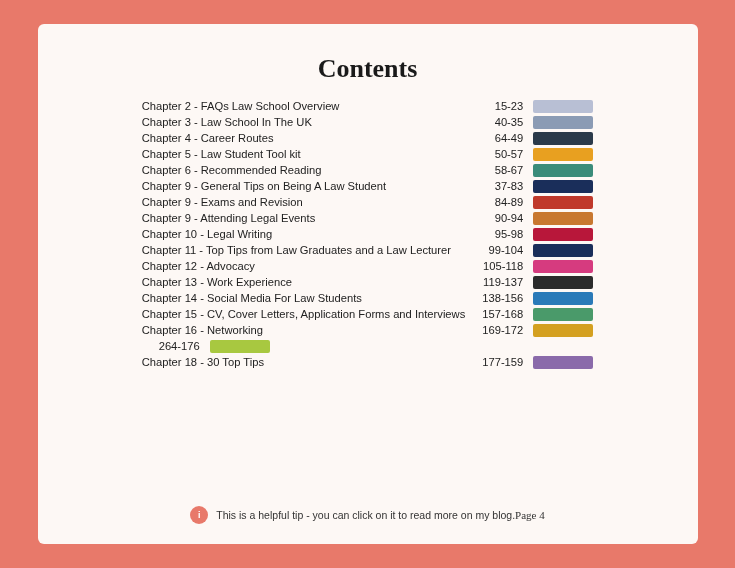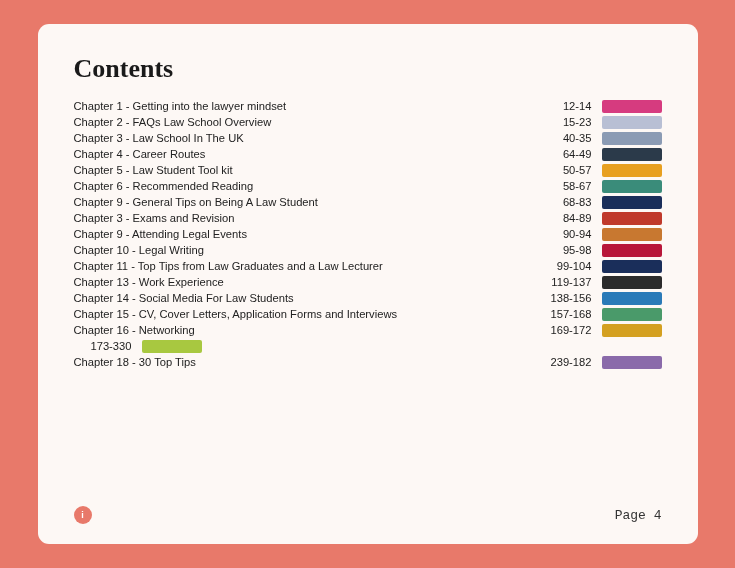"Contents" .page { align-items: none -> center; border-radius: 11px -> 6px }
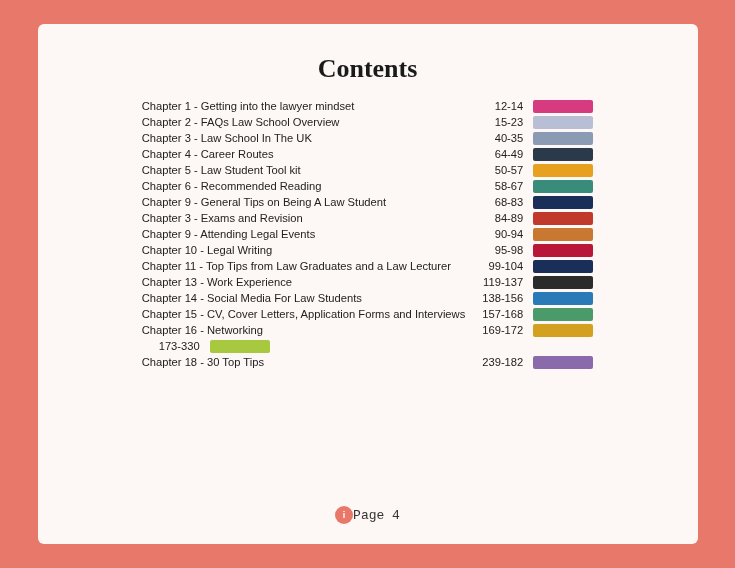"Chapter 1 - Getting into" div.toc-row { html: <div> <span>Chapter 1 - Getting into the lawyer mindset</span> <span>12-14</span> <div></div> </div> -> none }
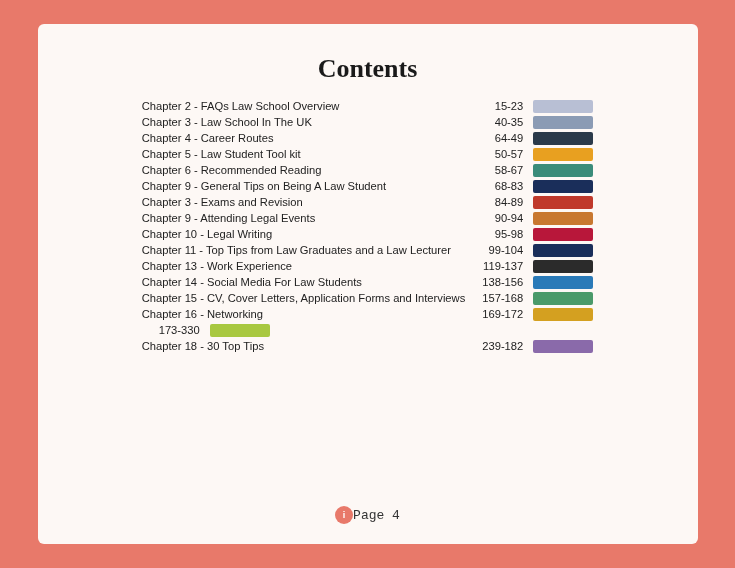"68-83" span.toc-pages { text: 68-83 -> 37-83 }
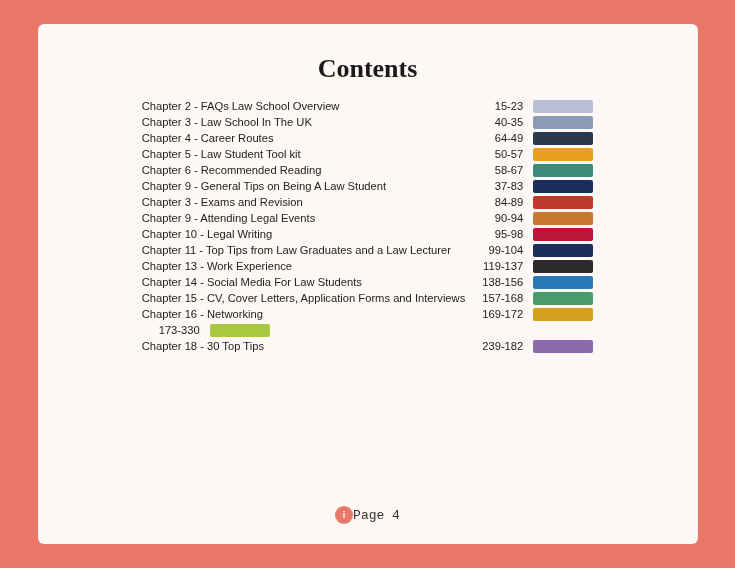"Chapter 3 - Exams and" span.toc-title { text: 3 -> 9 }
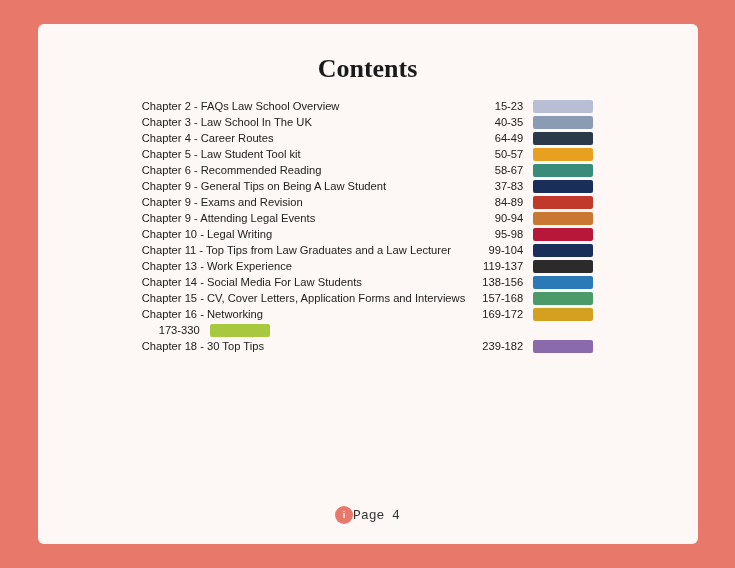"Chapter 12 - Advocacy" div.toc-row { html: none -> <div> <span>Chapter 12 - Advocacy</span> <span>105-118</span> <div></div> </div> }
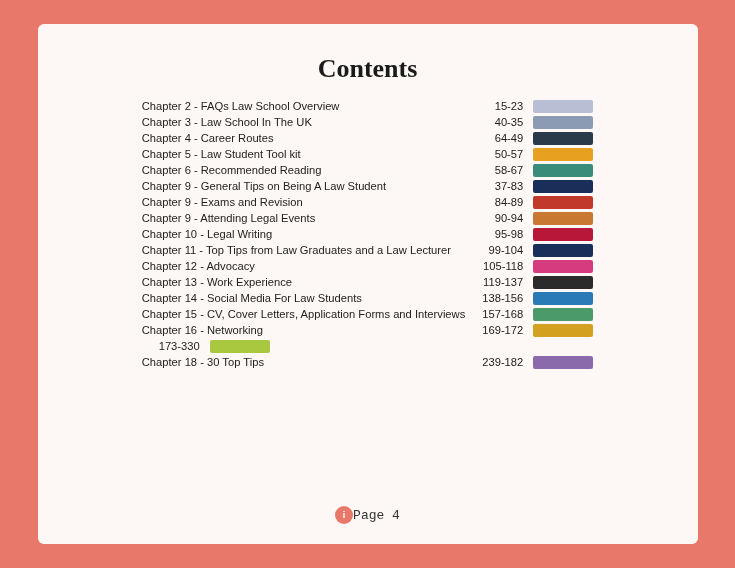"173-330" span.toc-pages { text: 173-330 -> 264-176 }
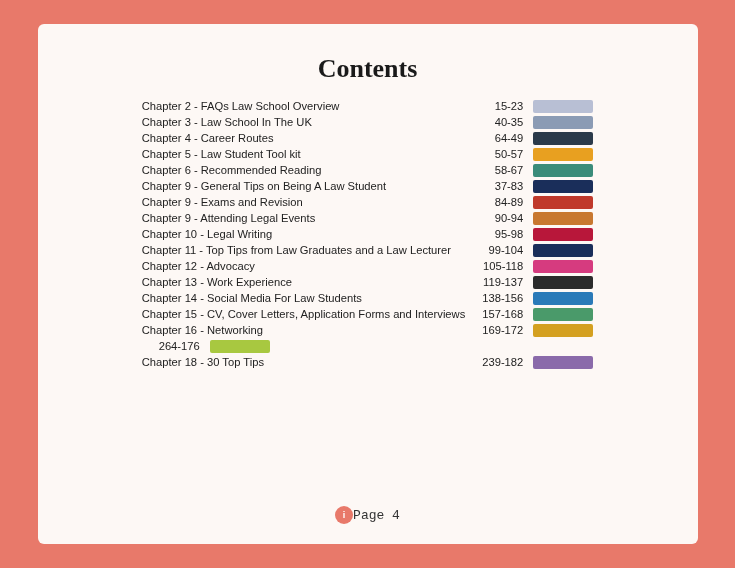"239-182" span.toc-pages { text: 239-182 -> 177-159 }
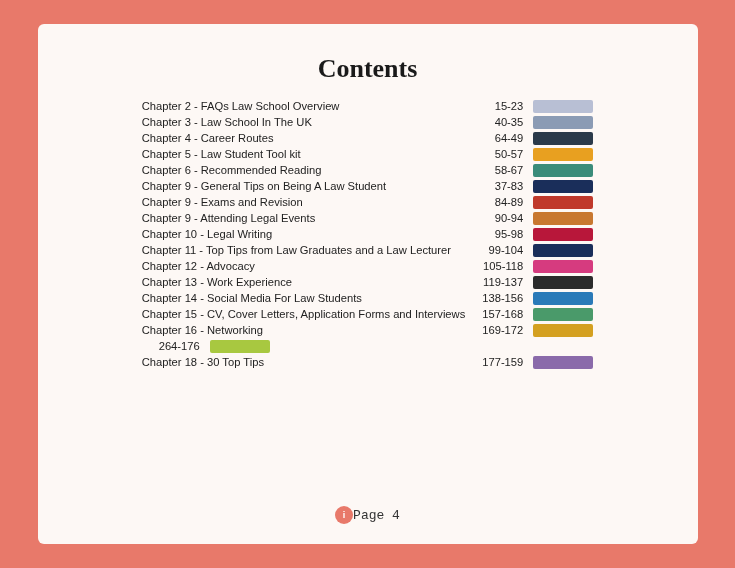"This is a helpful tip" span { html: none -> <span>This is a helpful tip - you can click on it to read more on my blog.</span> }
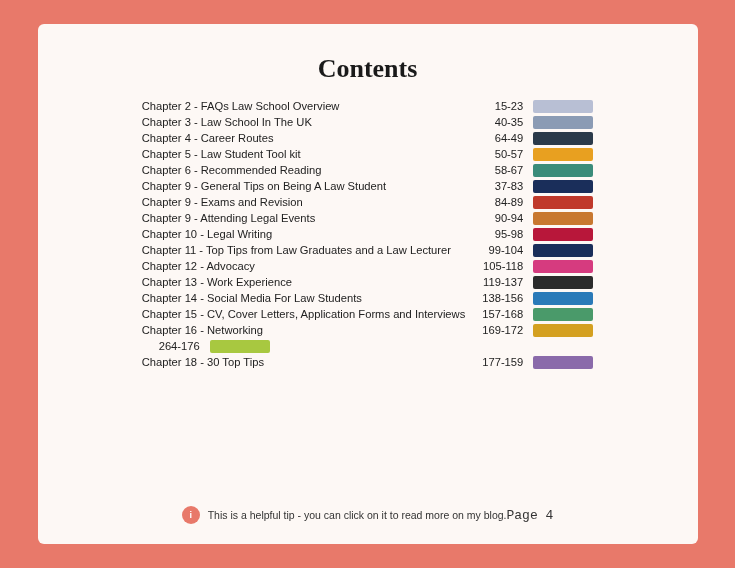"Page 4" .page-num { font-family: Liberation Mono, monospace -> Liberation Serif, serif; font-size: 13px -> 11px }
